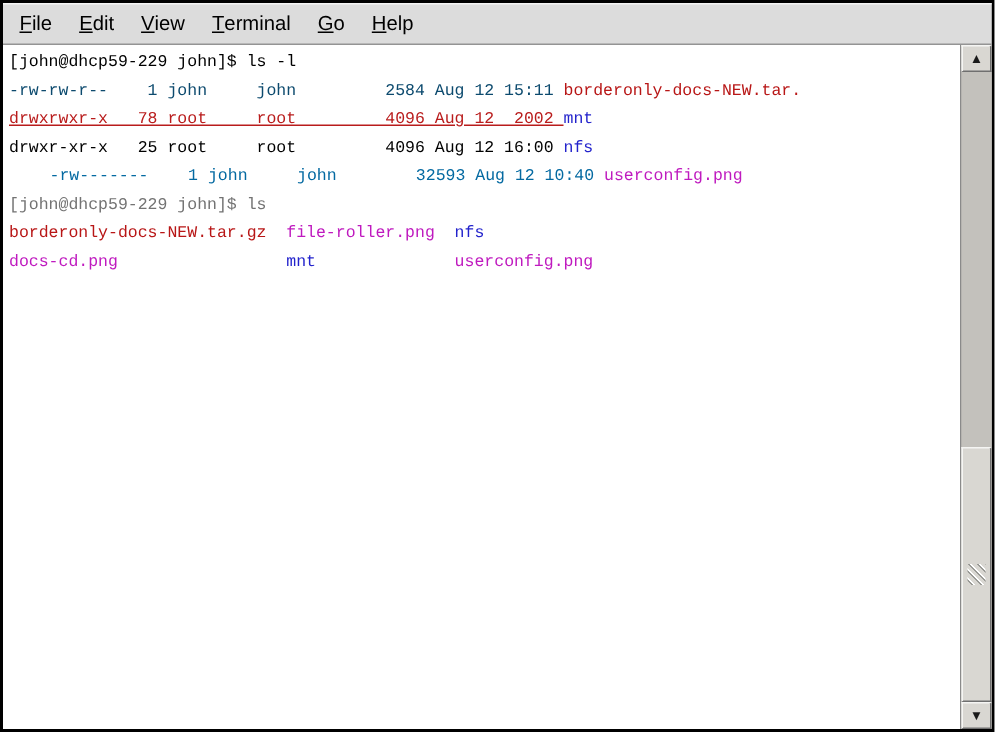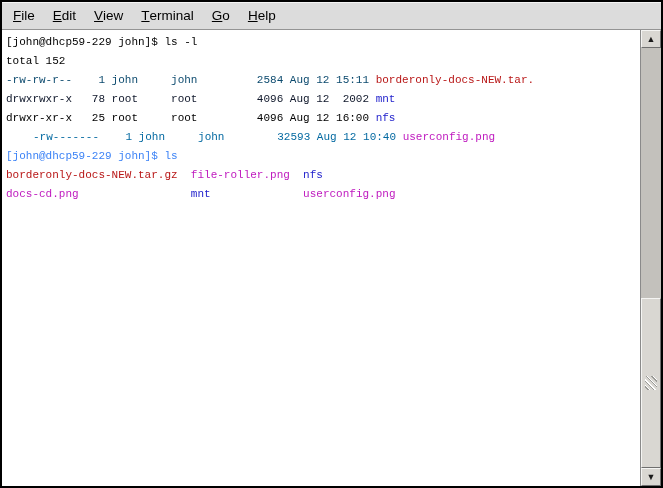"total 152" div.line { html: <div><span>total 152</span></div> -> none }
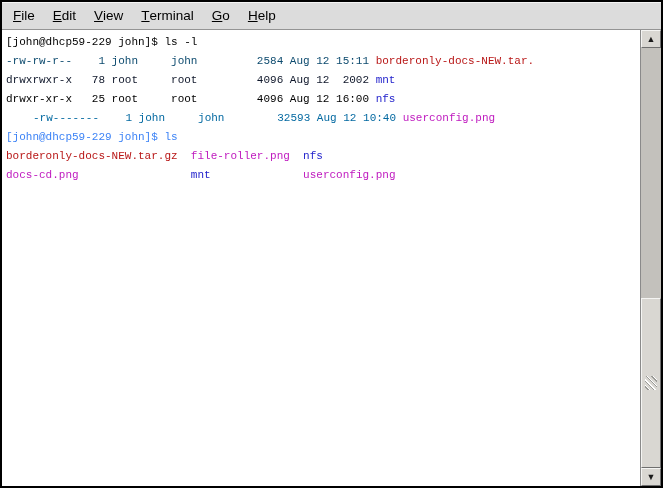"drwxrwxr-x 78 root root 4096" span { color: #0f172a -> #b91c1c; text-decoration: none -> underline }
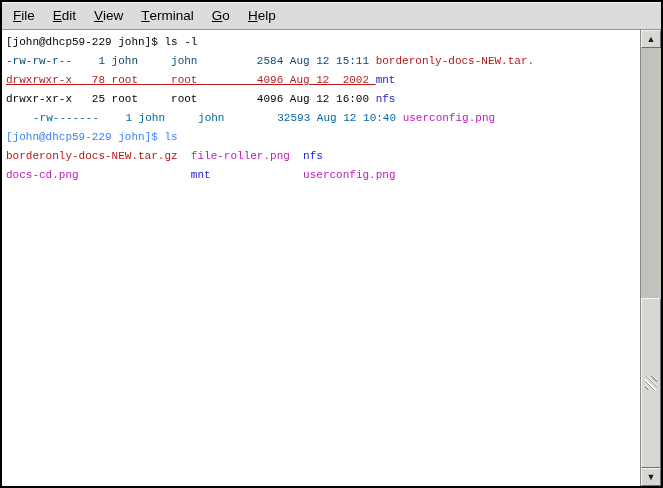"[john@dhcp59-229 john]$ ls" span { color: #3b82f6 -> #737373 }
